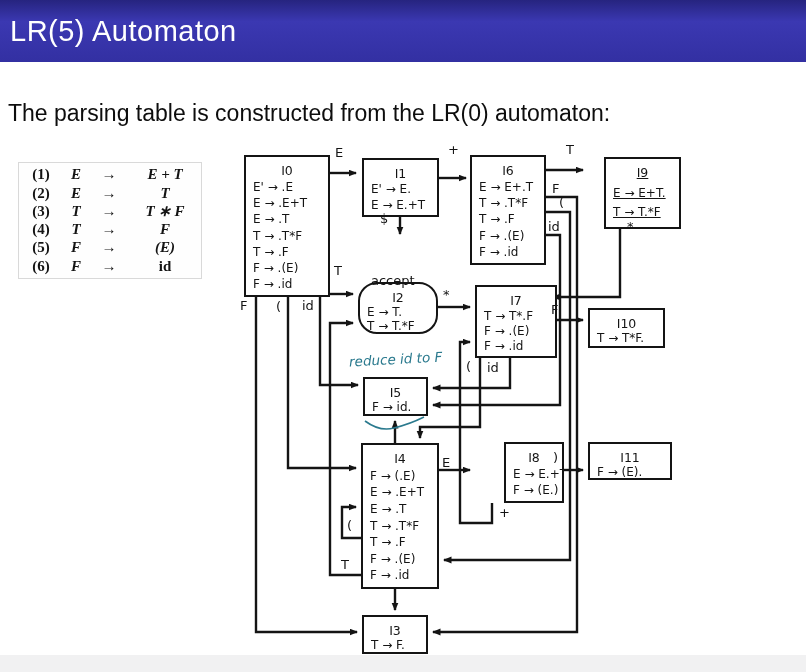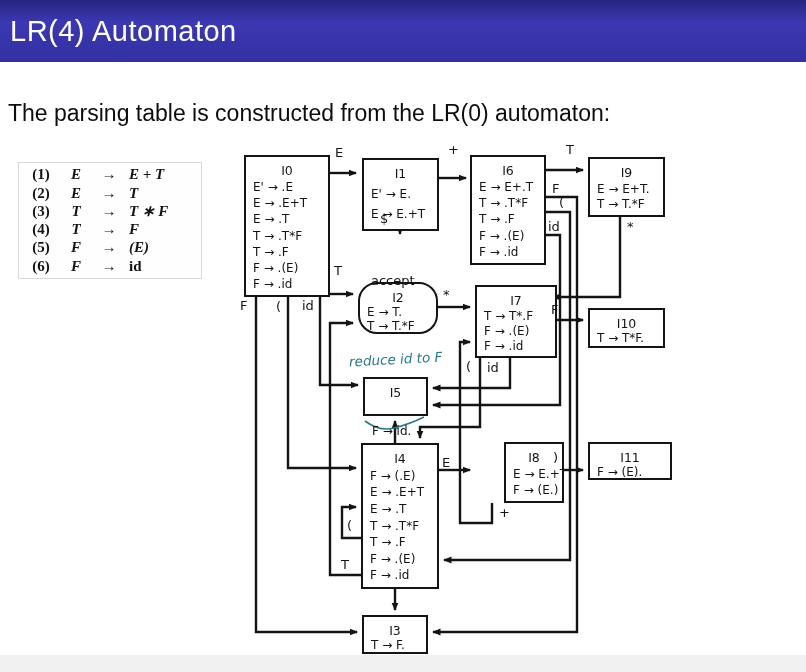"LR(4) Automaton" h1 { text: 4 -> 5 }
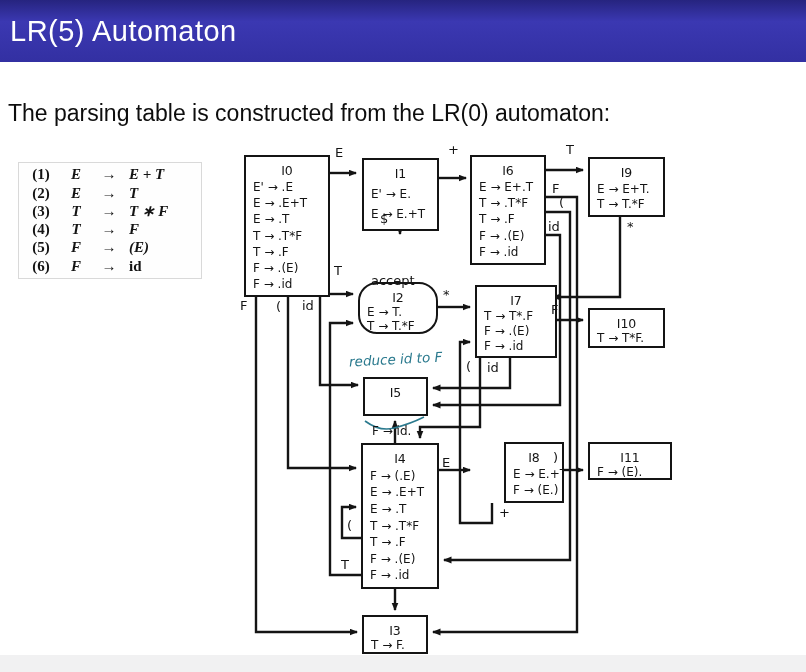"E + T" .g-rhs { text-align: none -> center }
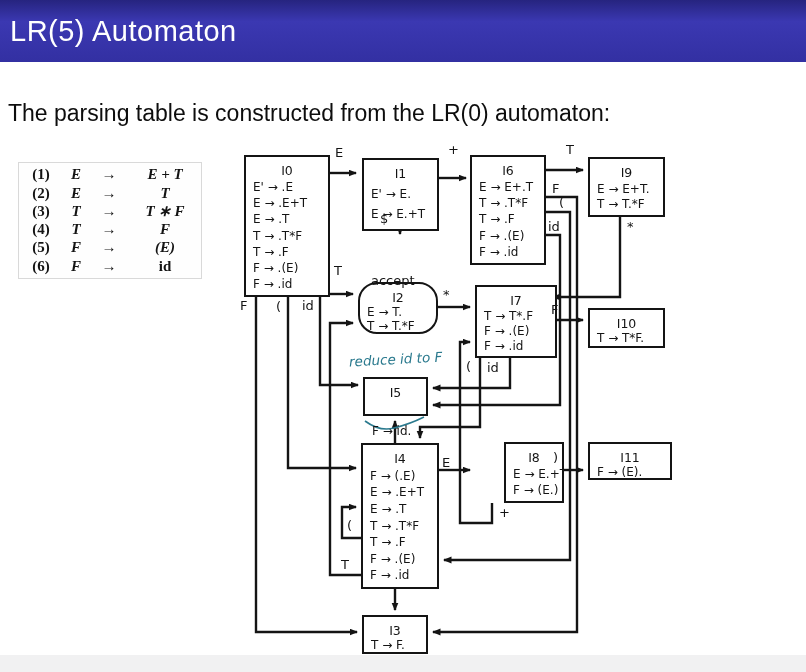"I1" div.state { height: 73px -> 59px }
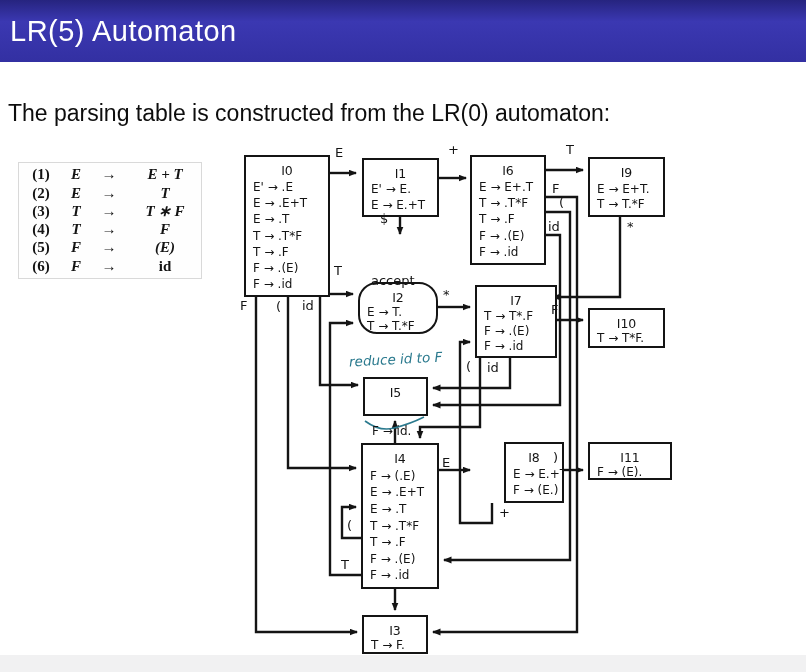"I9" div.state { height: 60px -> 72px; left: 588px -> 604px; text-decoration: none -> underline }
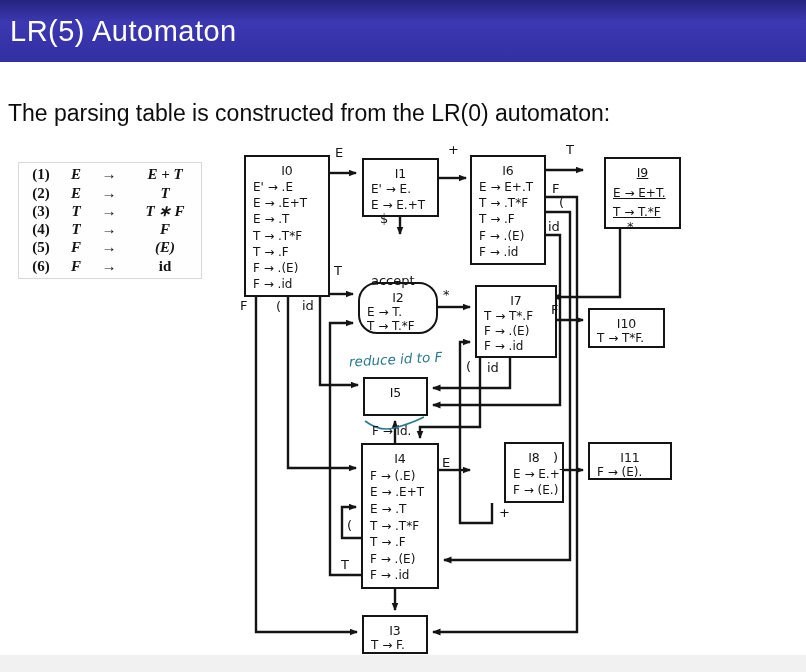"I5" div.state { gap: 24px -> none }
